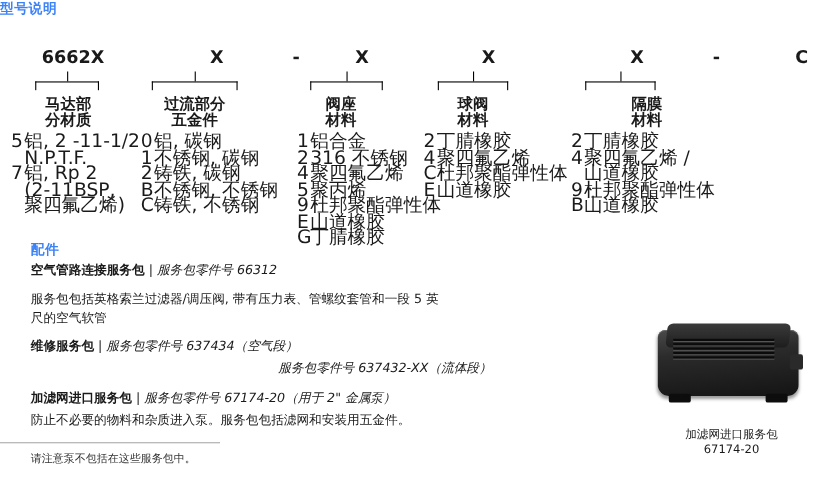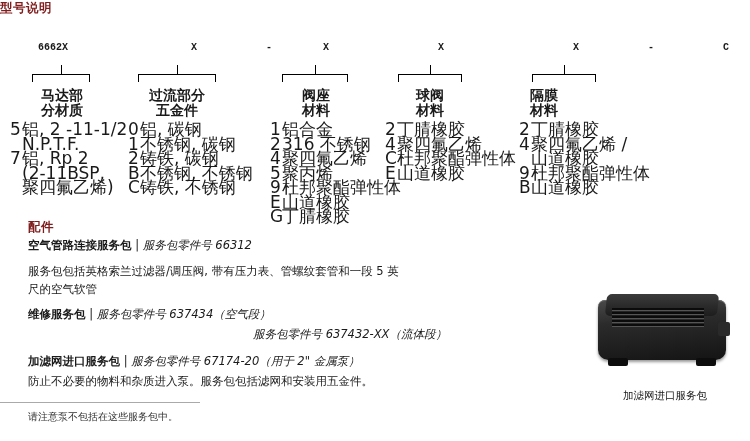"型号说明" .sec-title { color: #7f1d1d -> #3b82f6 }
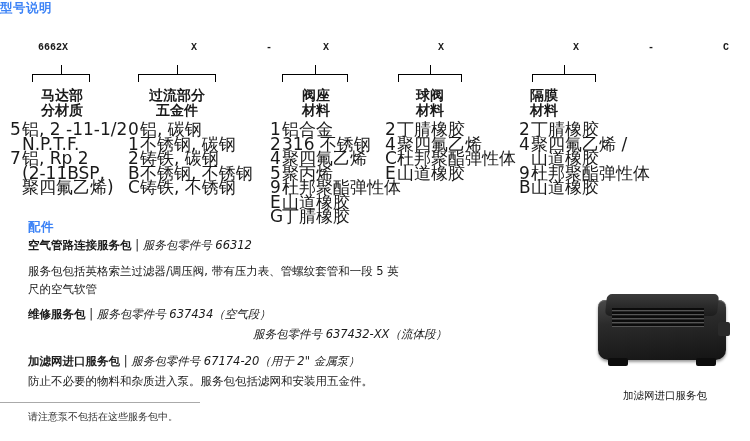"6662X" #code-row .cell { font-family: Liberation Mono, monospace -> none; font-size: 10px -> 16px }
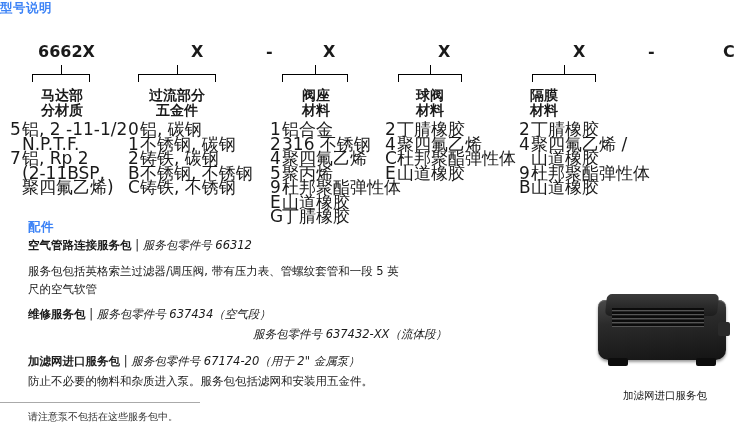"阀座" div.colhead { left: 276px -> 270px }
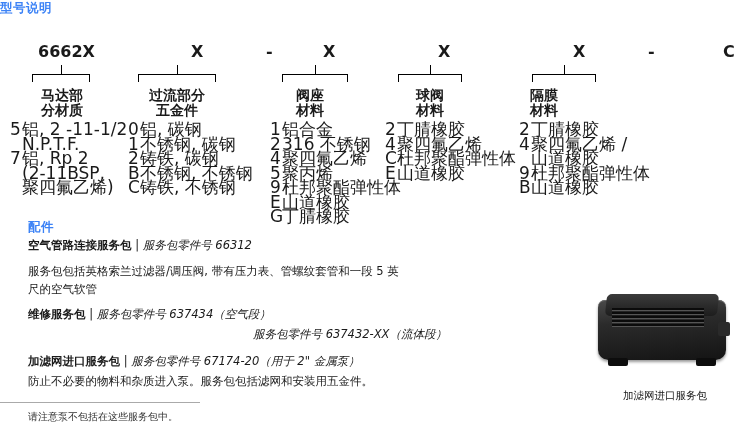"隔膜" div.colhead { left: 504px -> 548px }
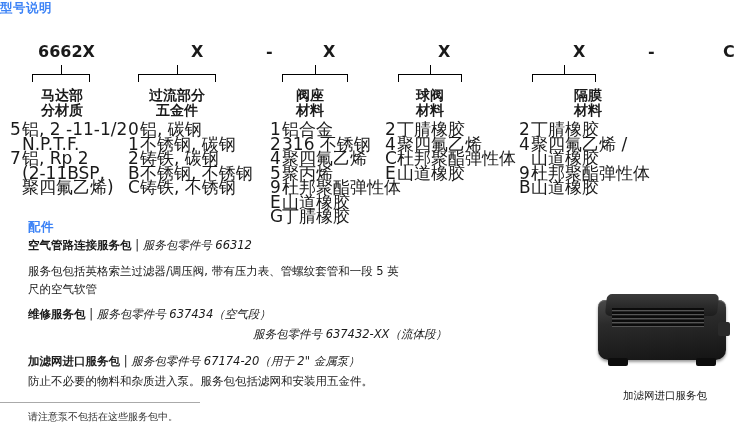"67174-20" div { html: none -> <div>67174-20</div> }
